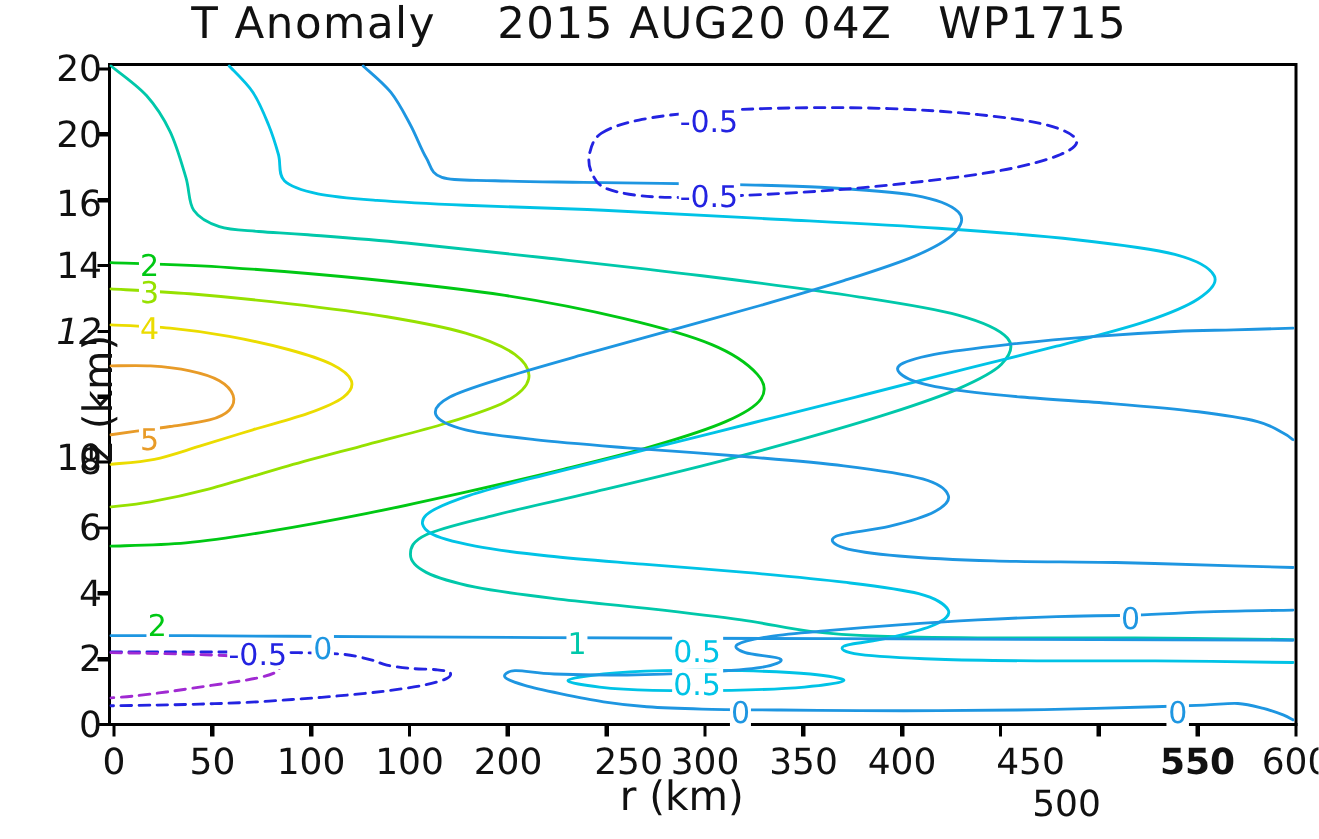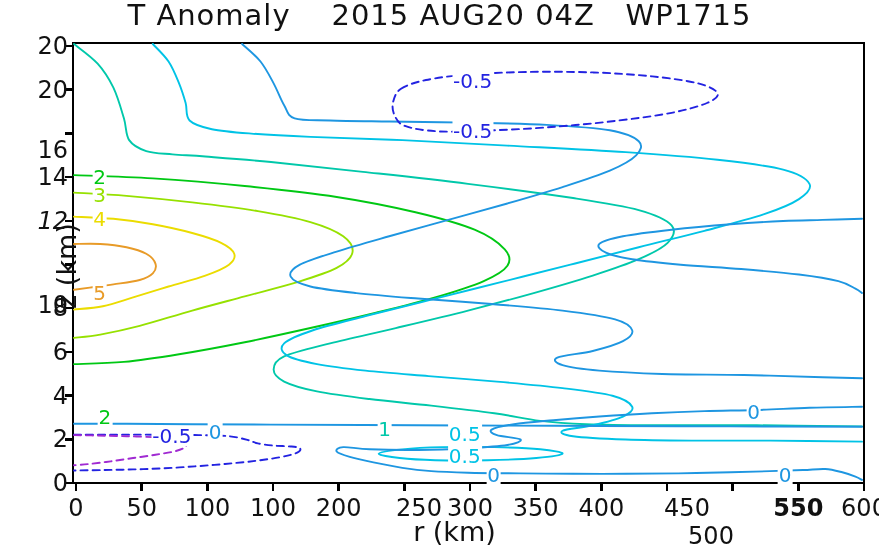"16" div.ytlab { top: 106px -> 92px }
